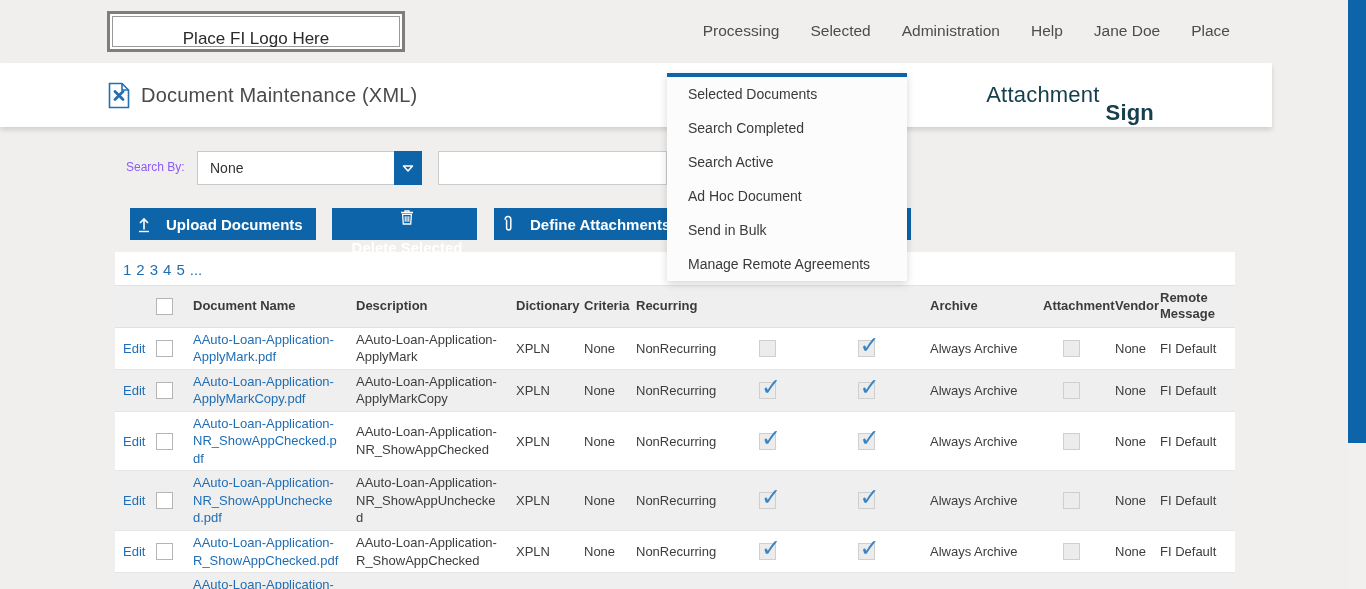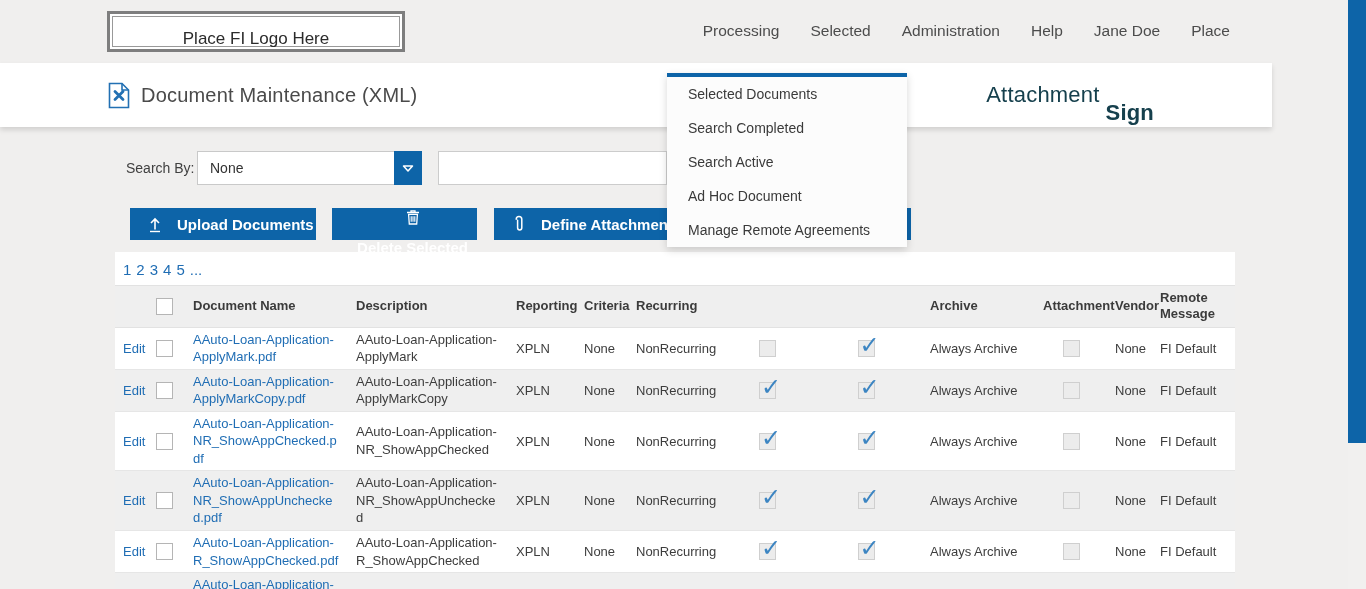"Search By:" .search-label { color: #404040 -> #8b5cf6; font-size: 14px -> 12px }
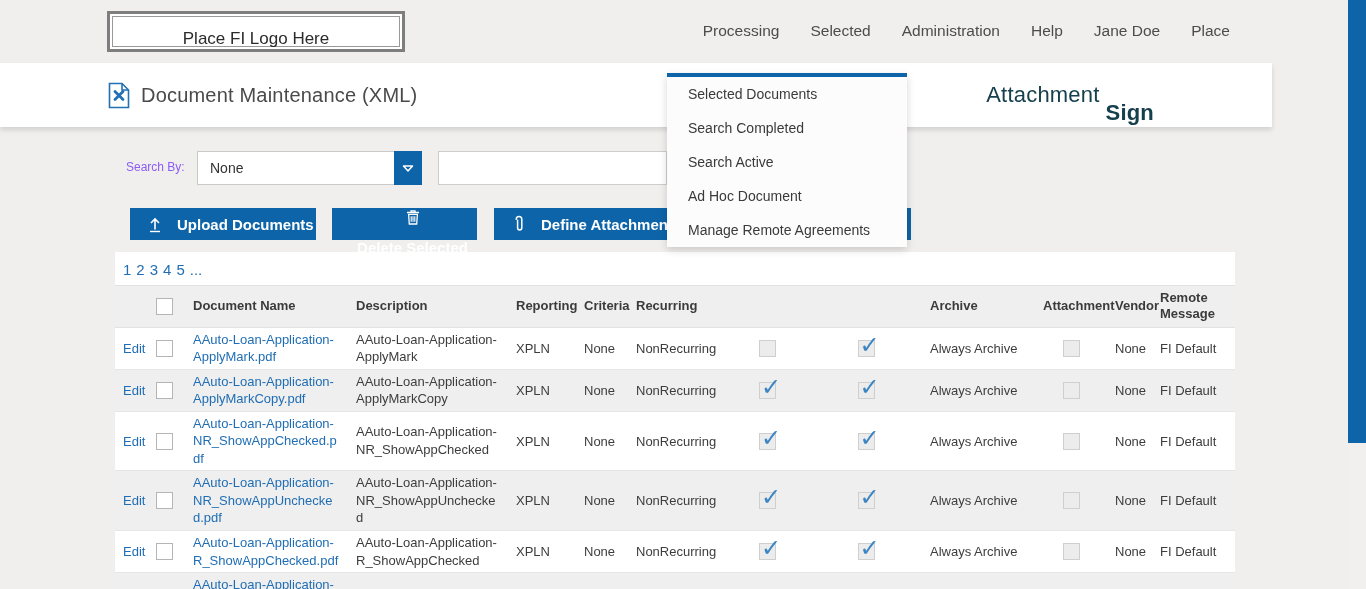"Upload Documents" .btn { padding-left: 16px -> 5px }
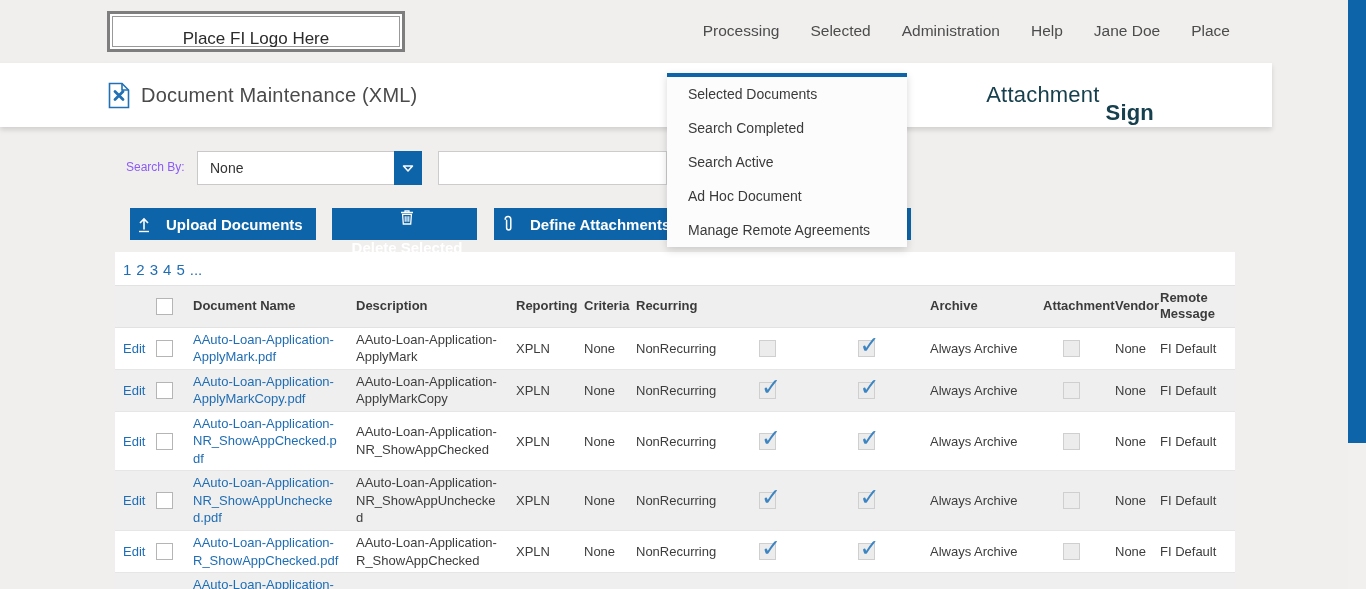"Send in Bulk" div.menu-item { html: none -> <div>Send in Bulk</div> }
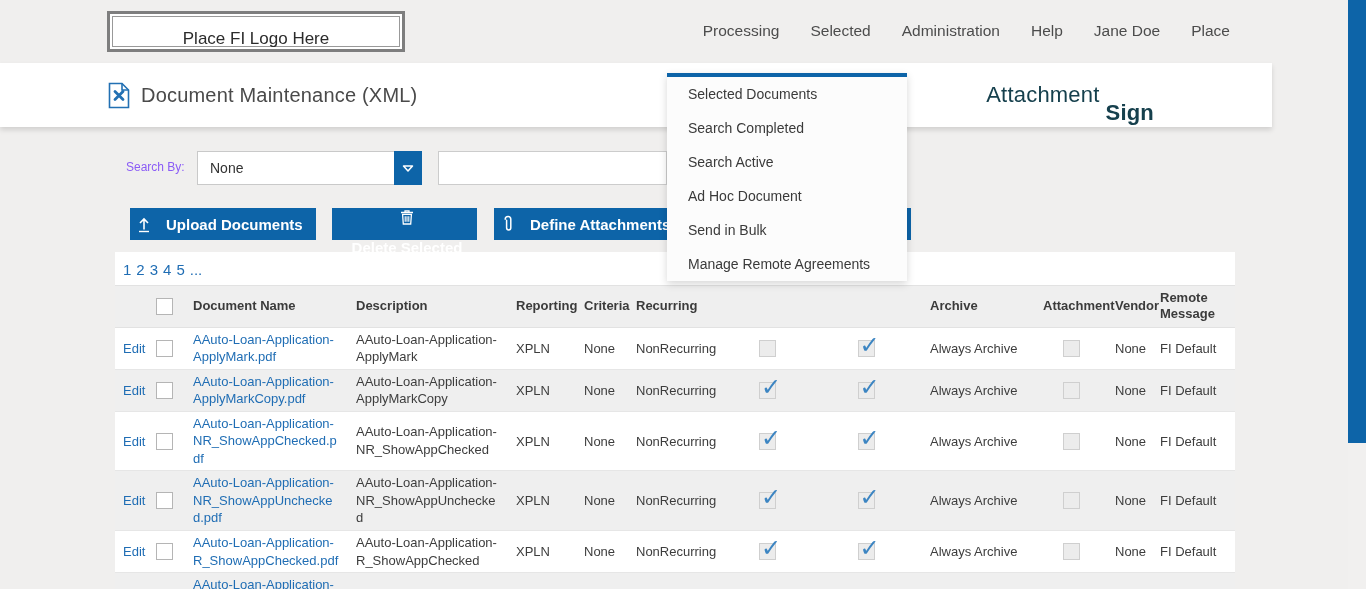"Reporting" th { text: Reporting -> Dictionary }
